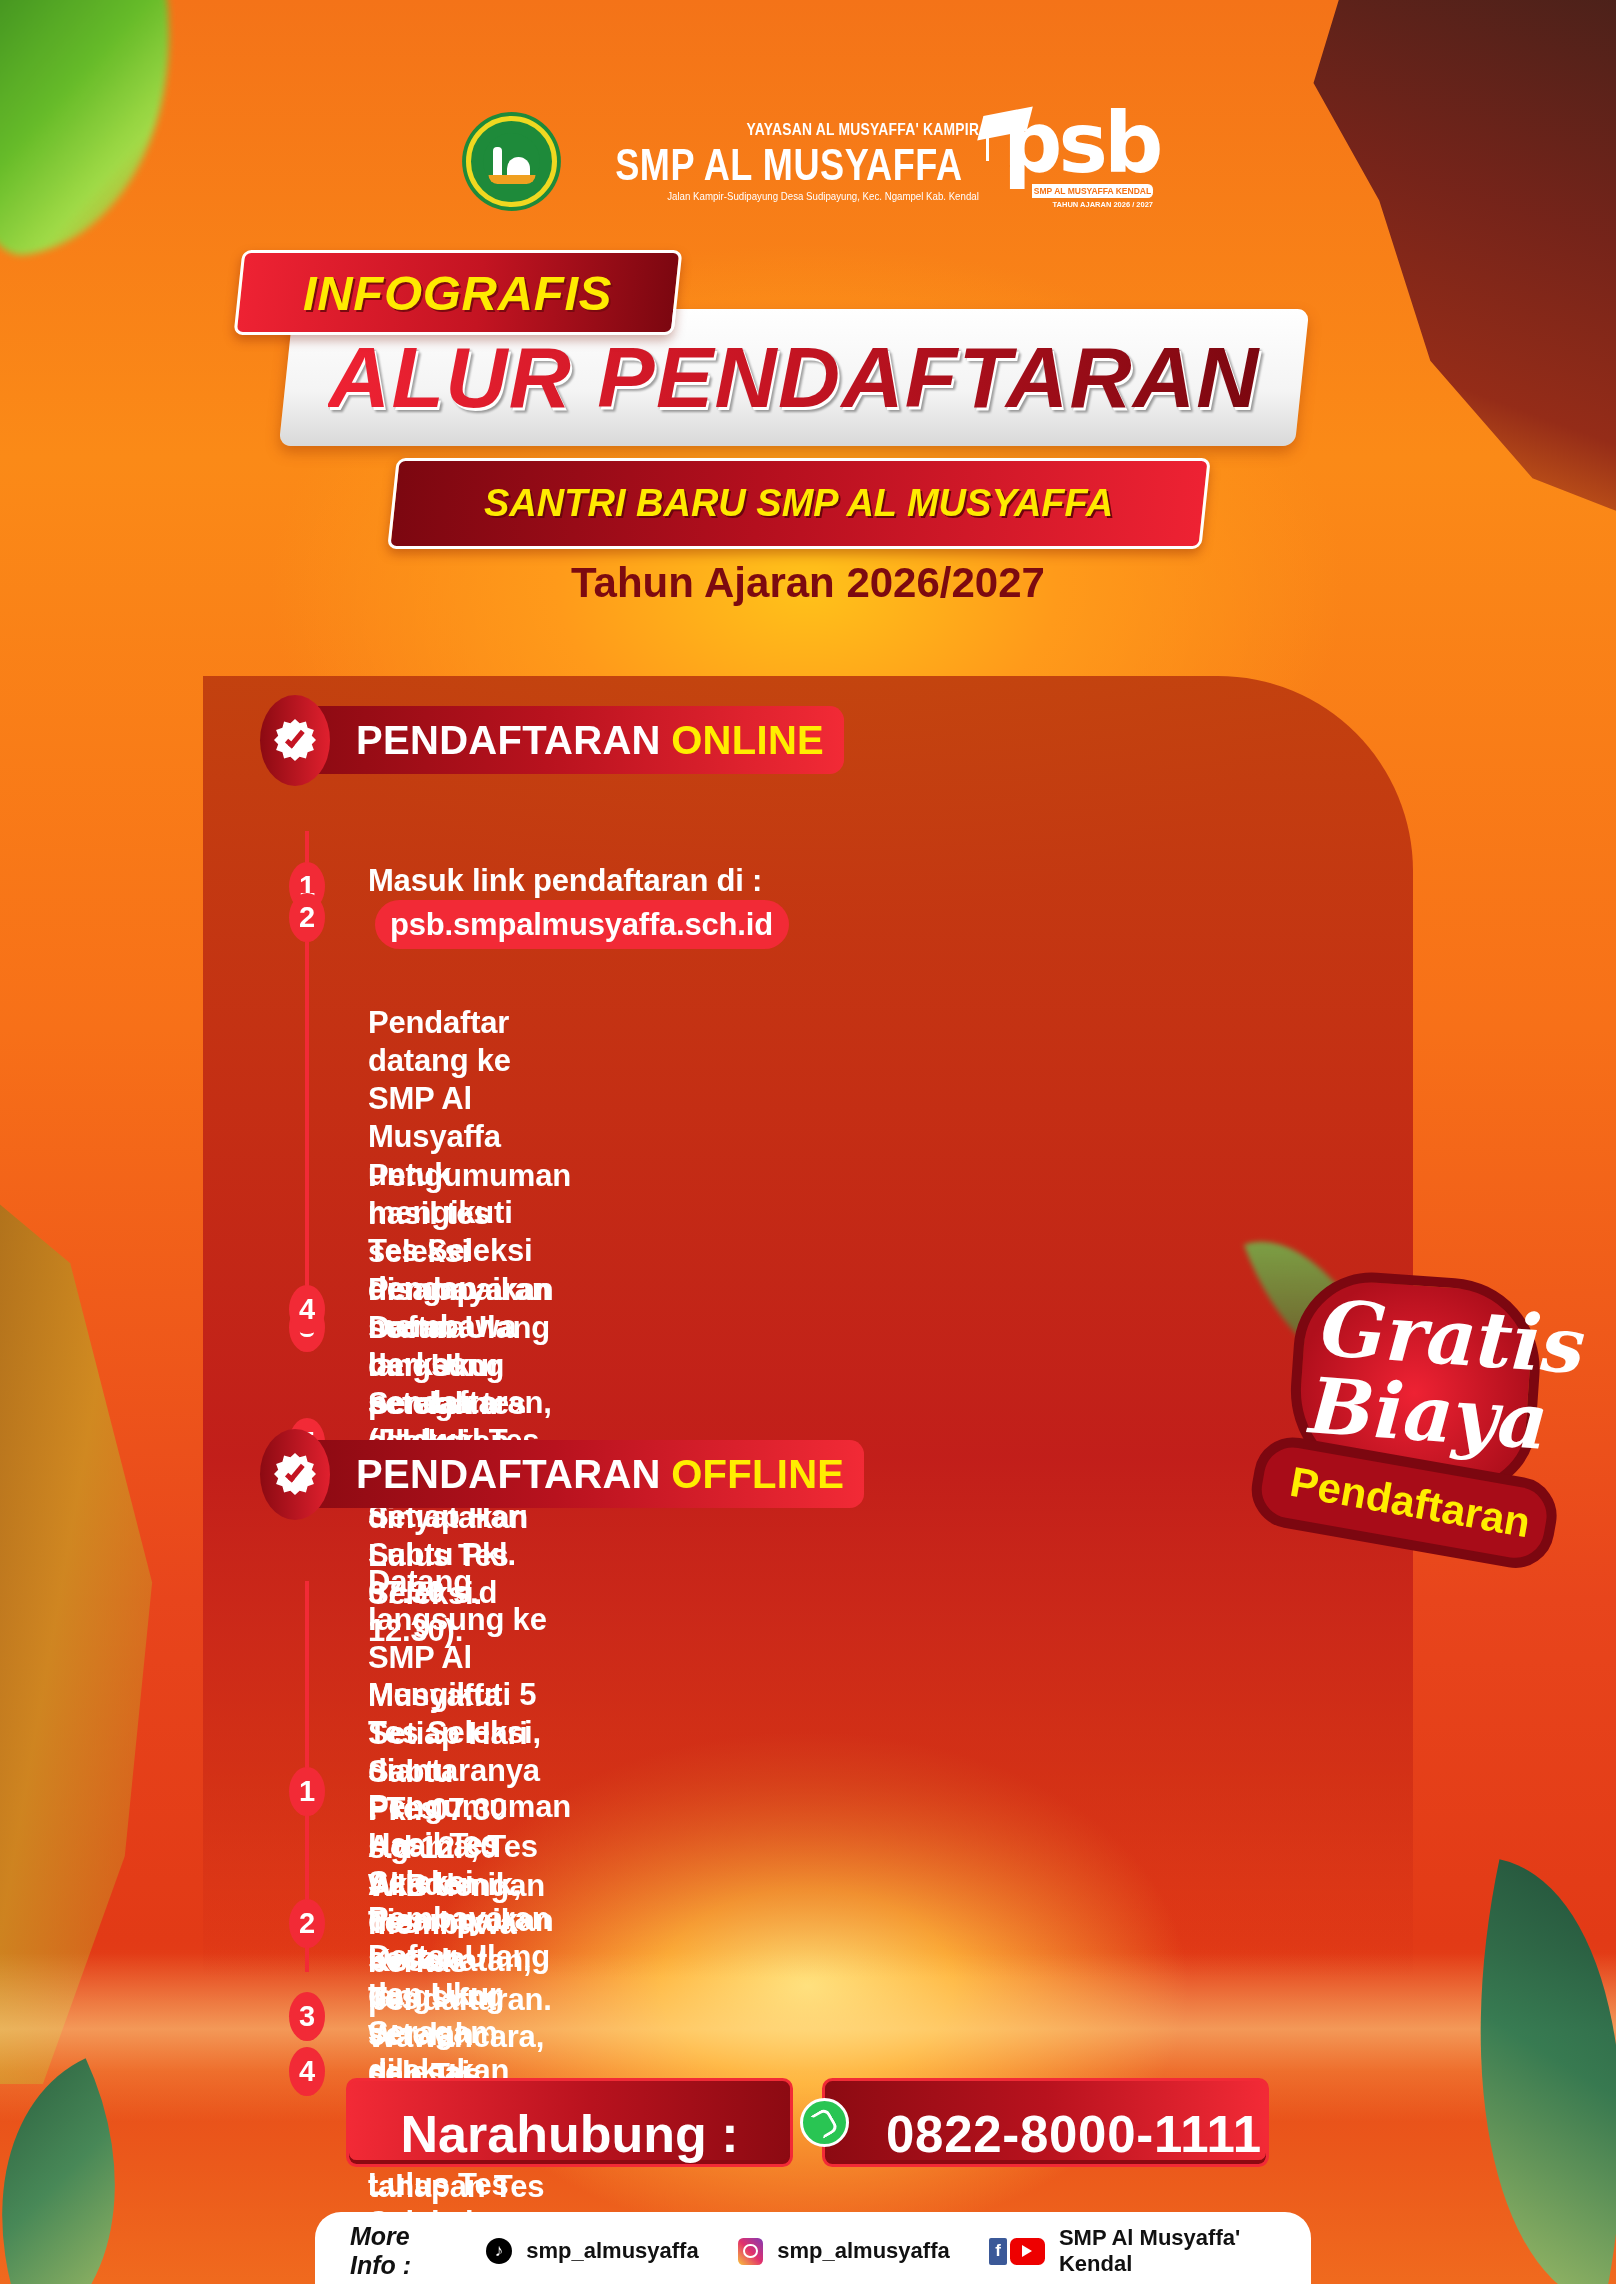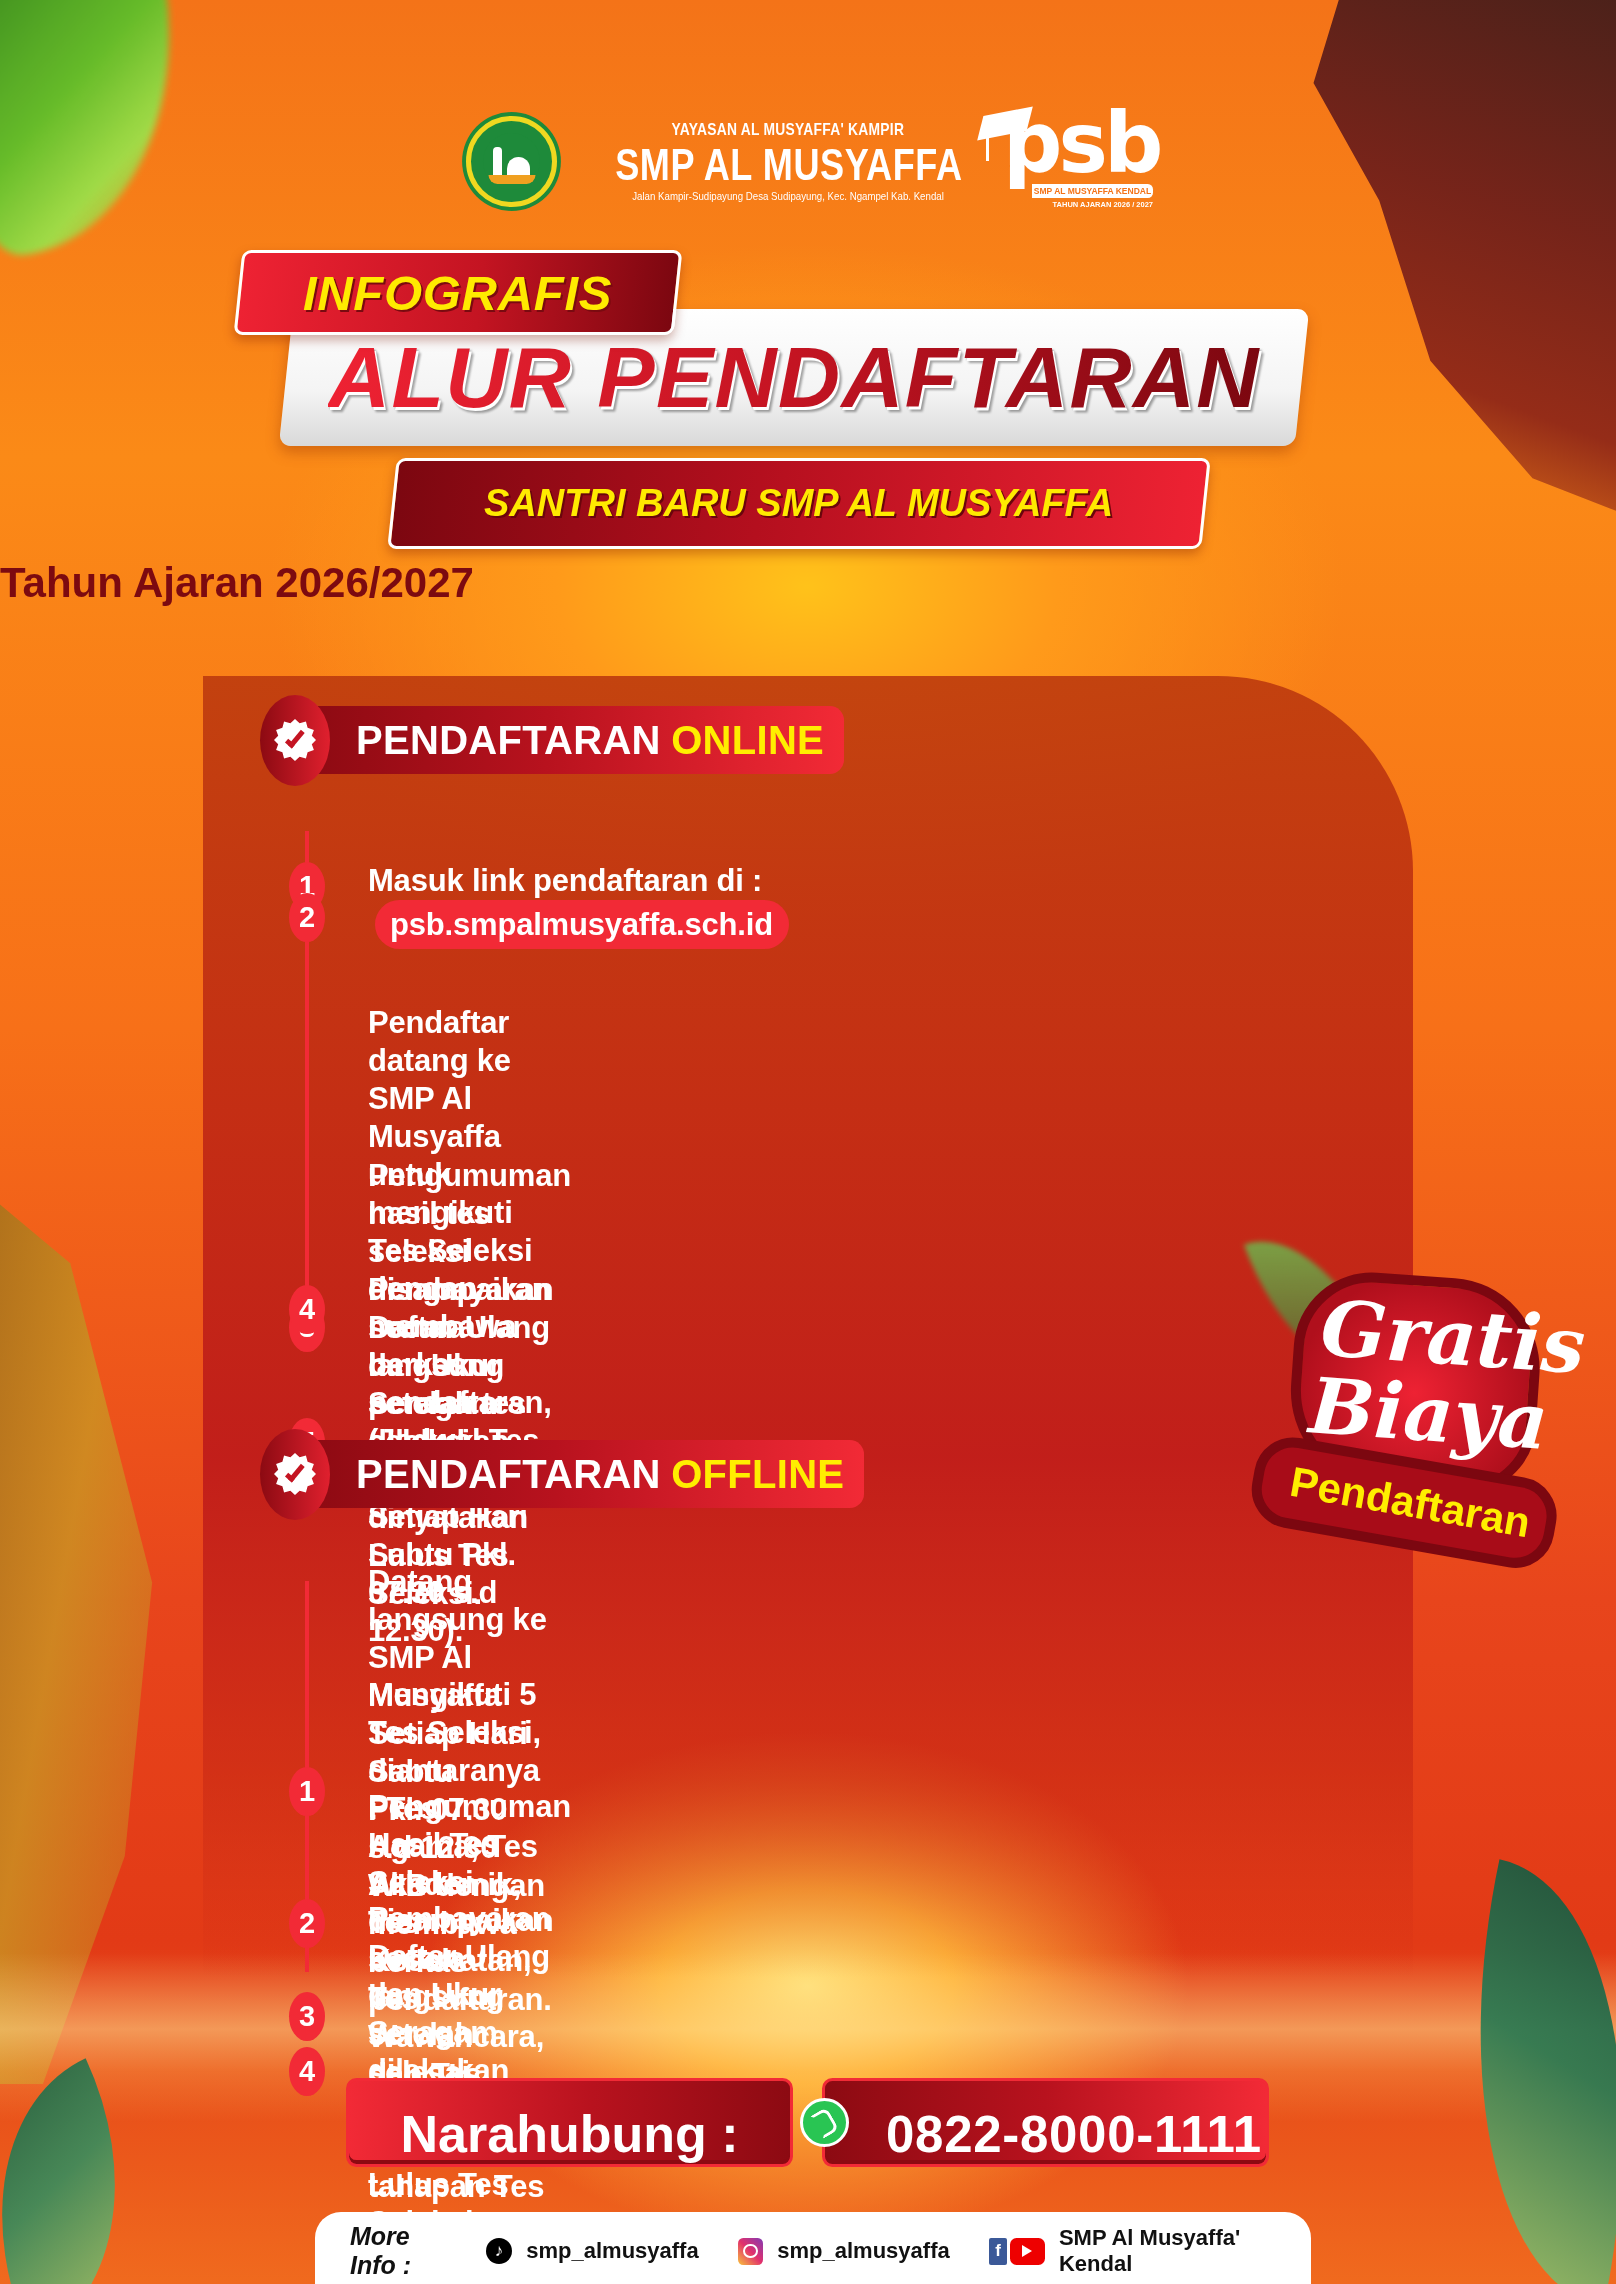"YAYASAN AL MUSYAFFA' KAMPIR" .school-text { align-items: center -> flex-end }
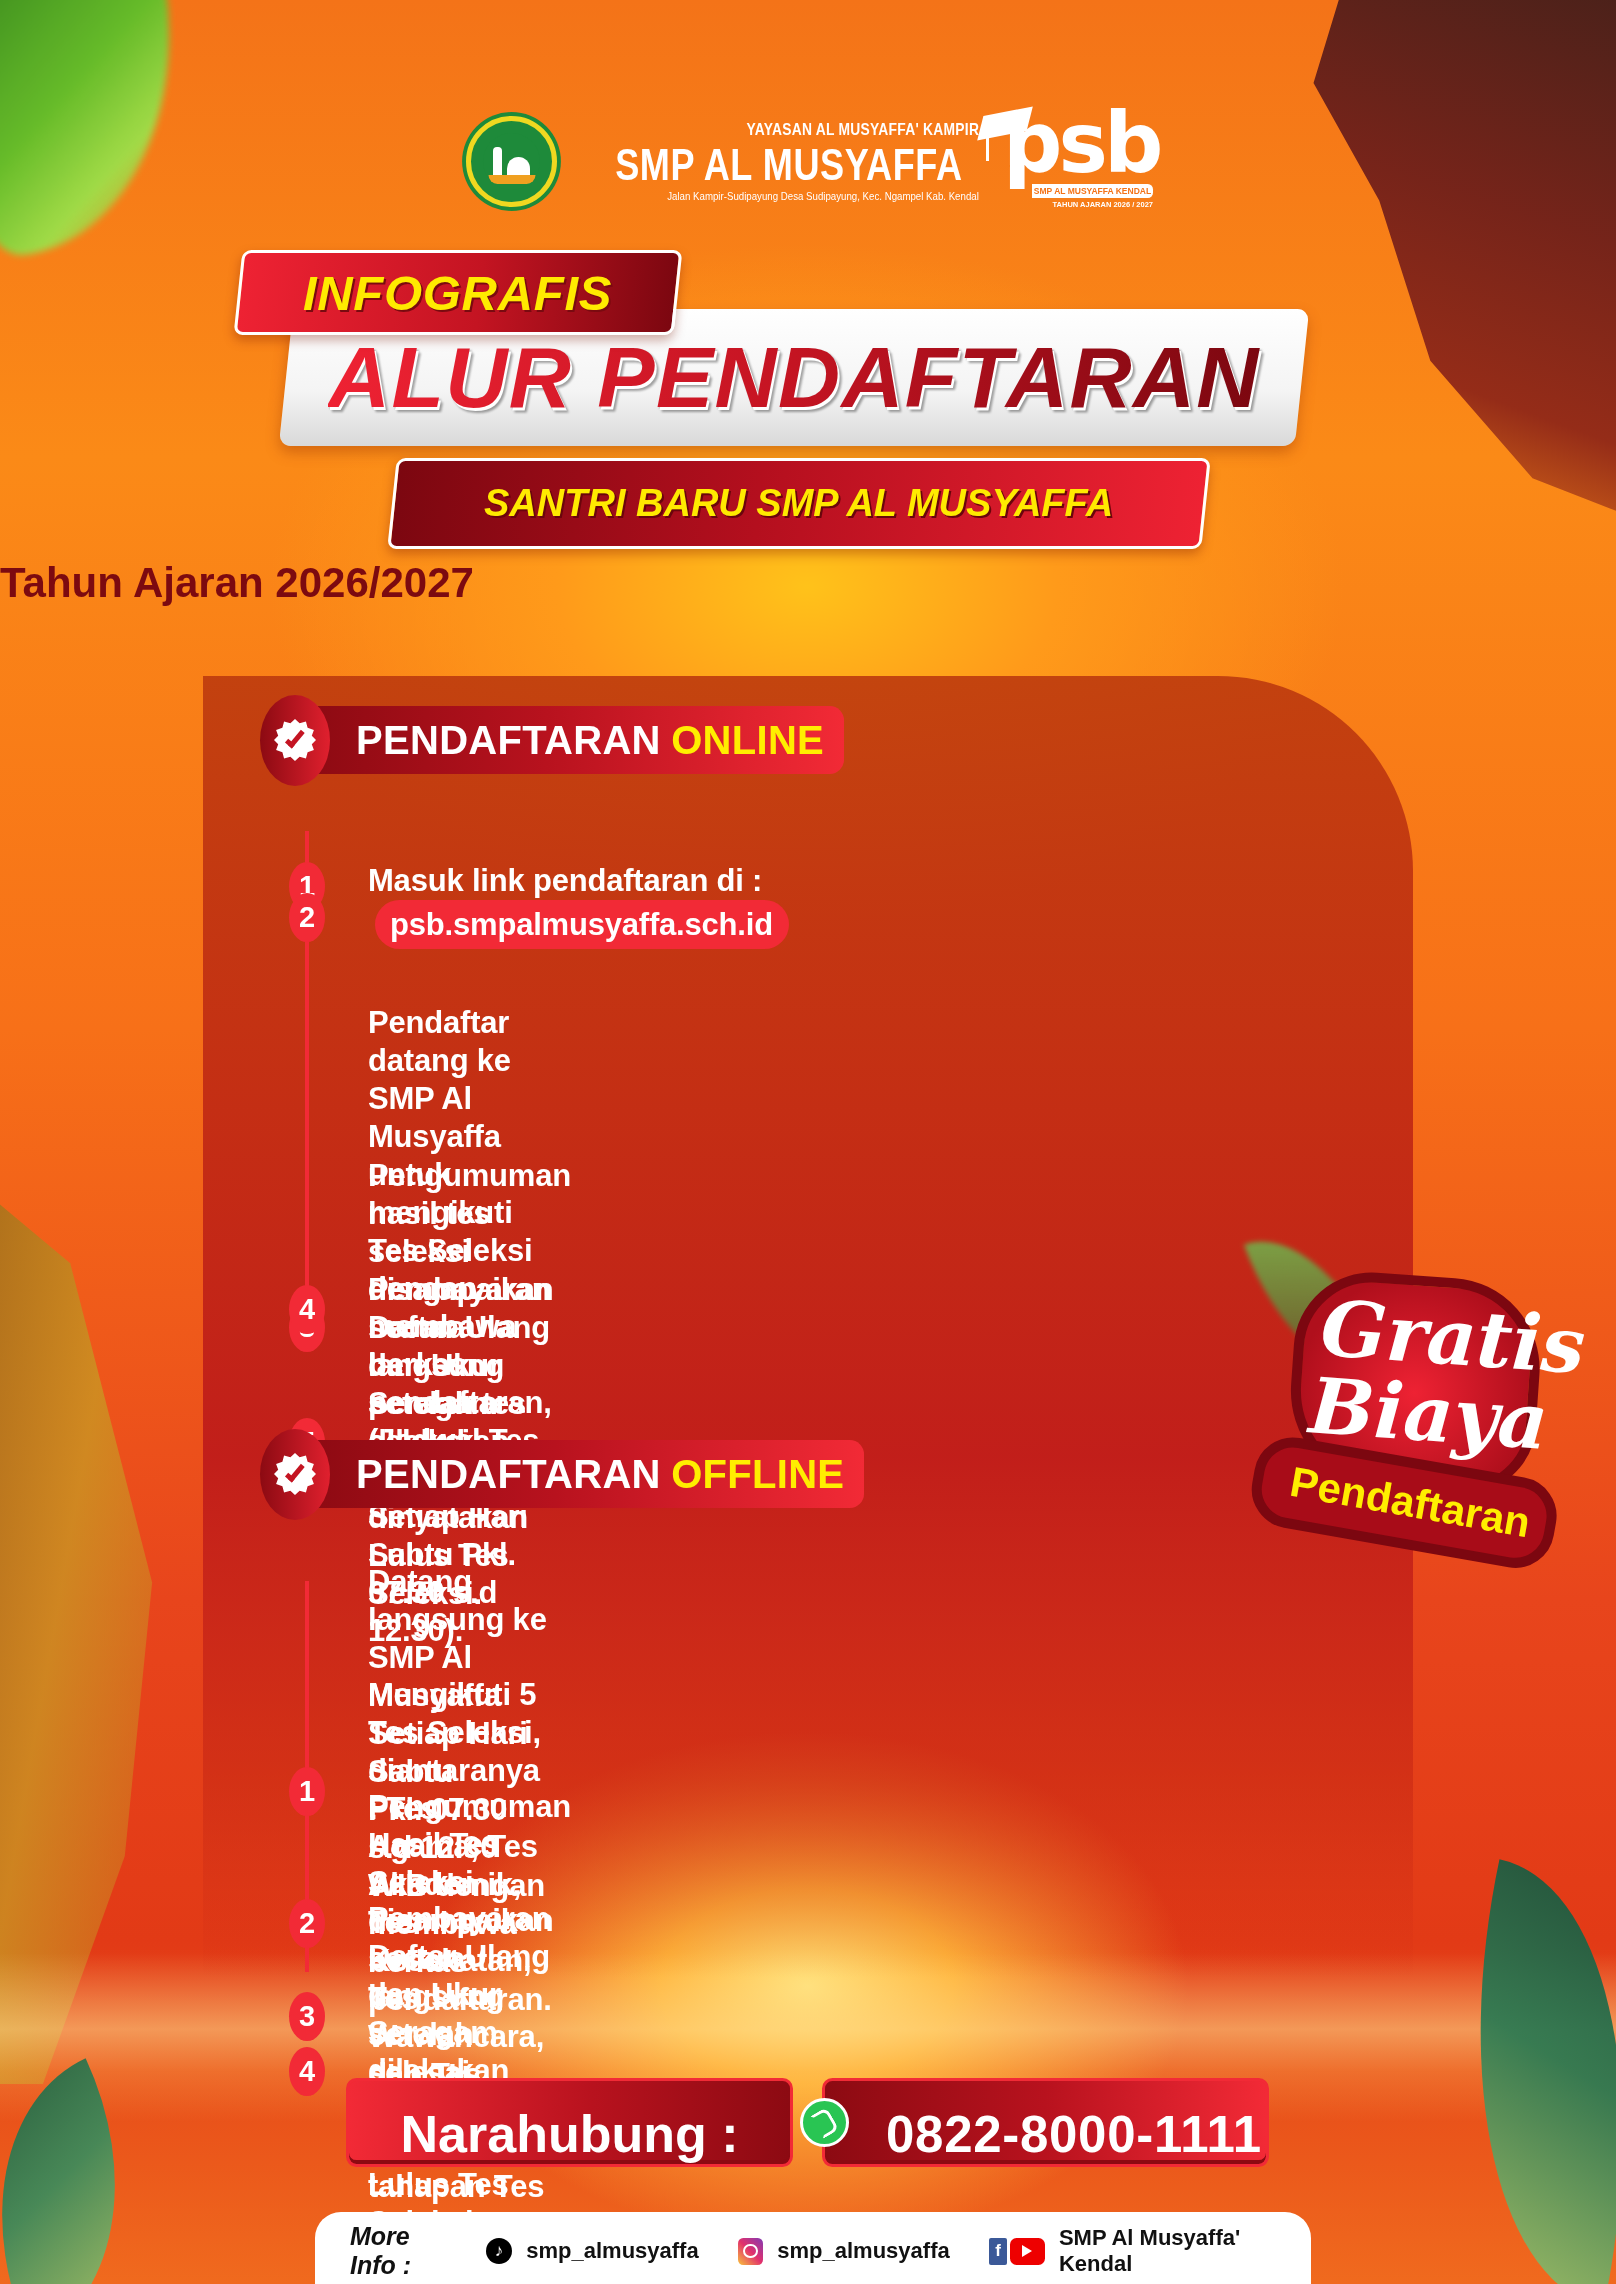"Tahun Ajaran 2026/2027" .tahun-ajaran { text-align: none -> center }
